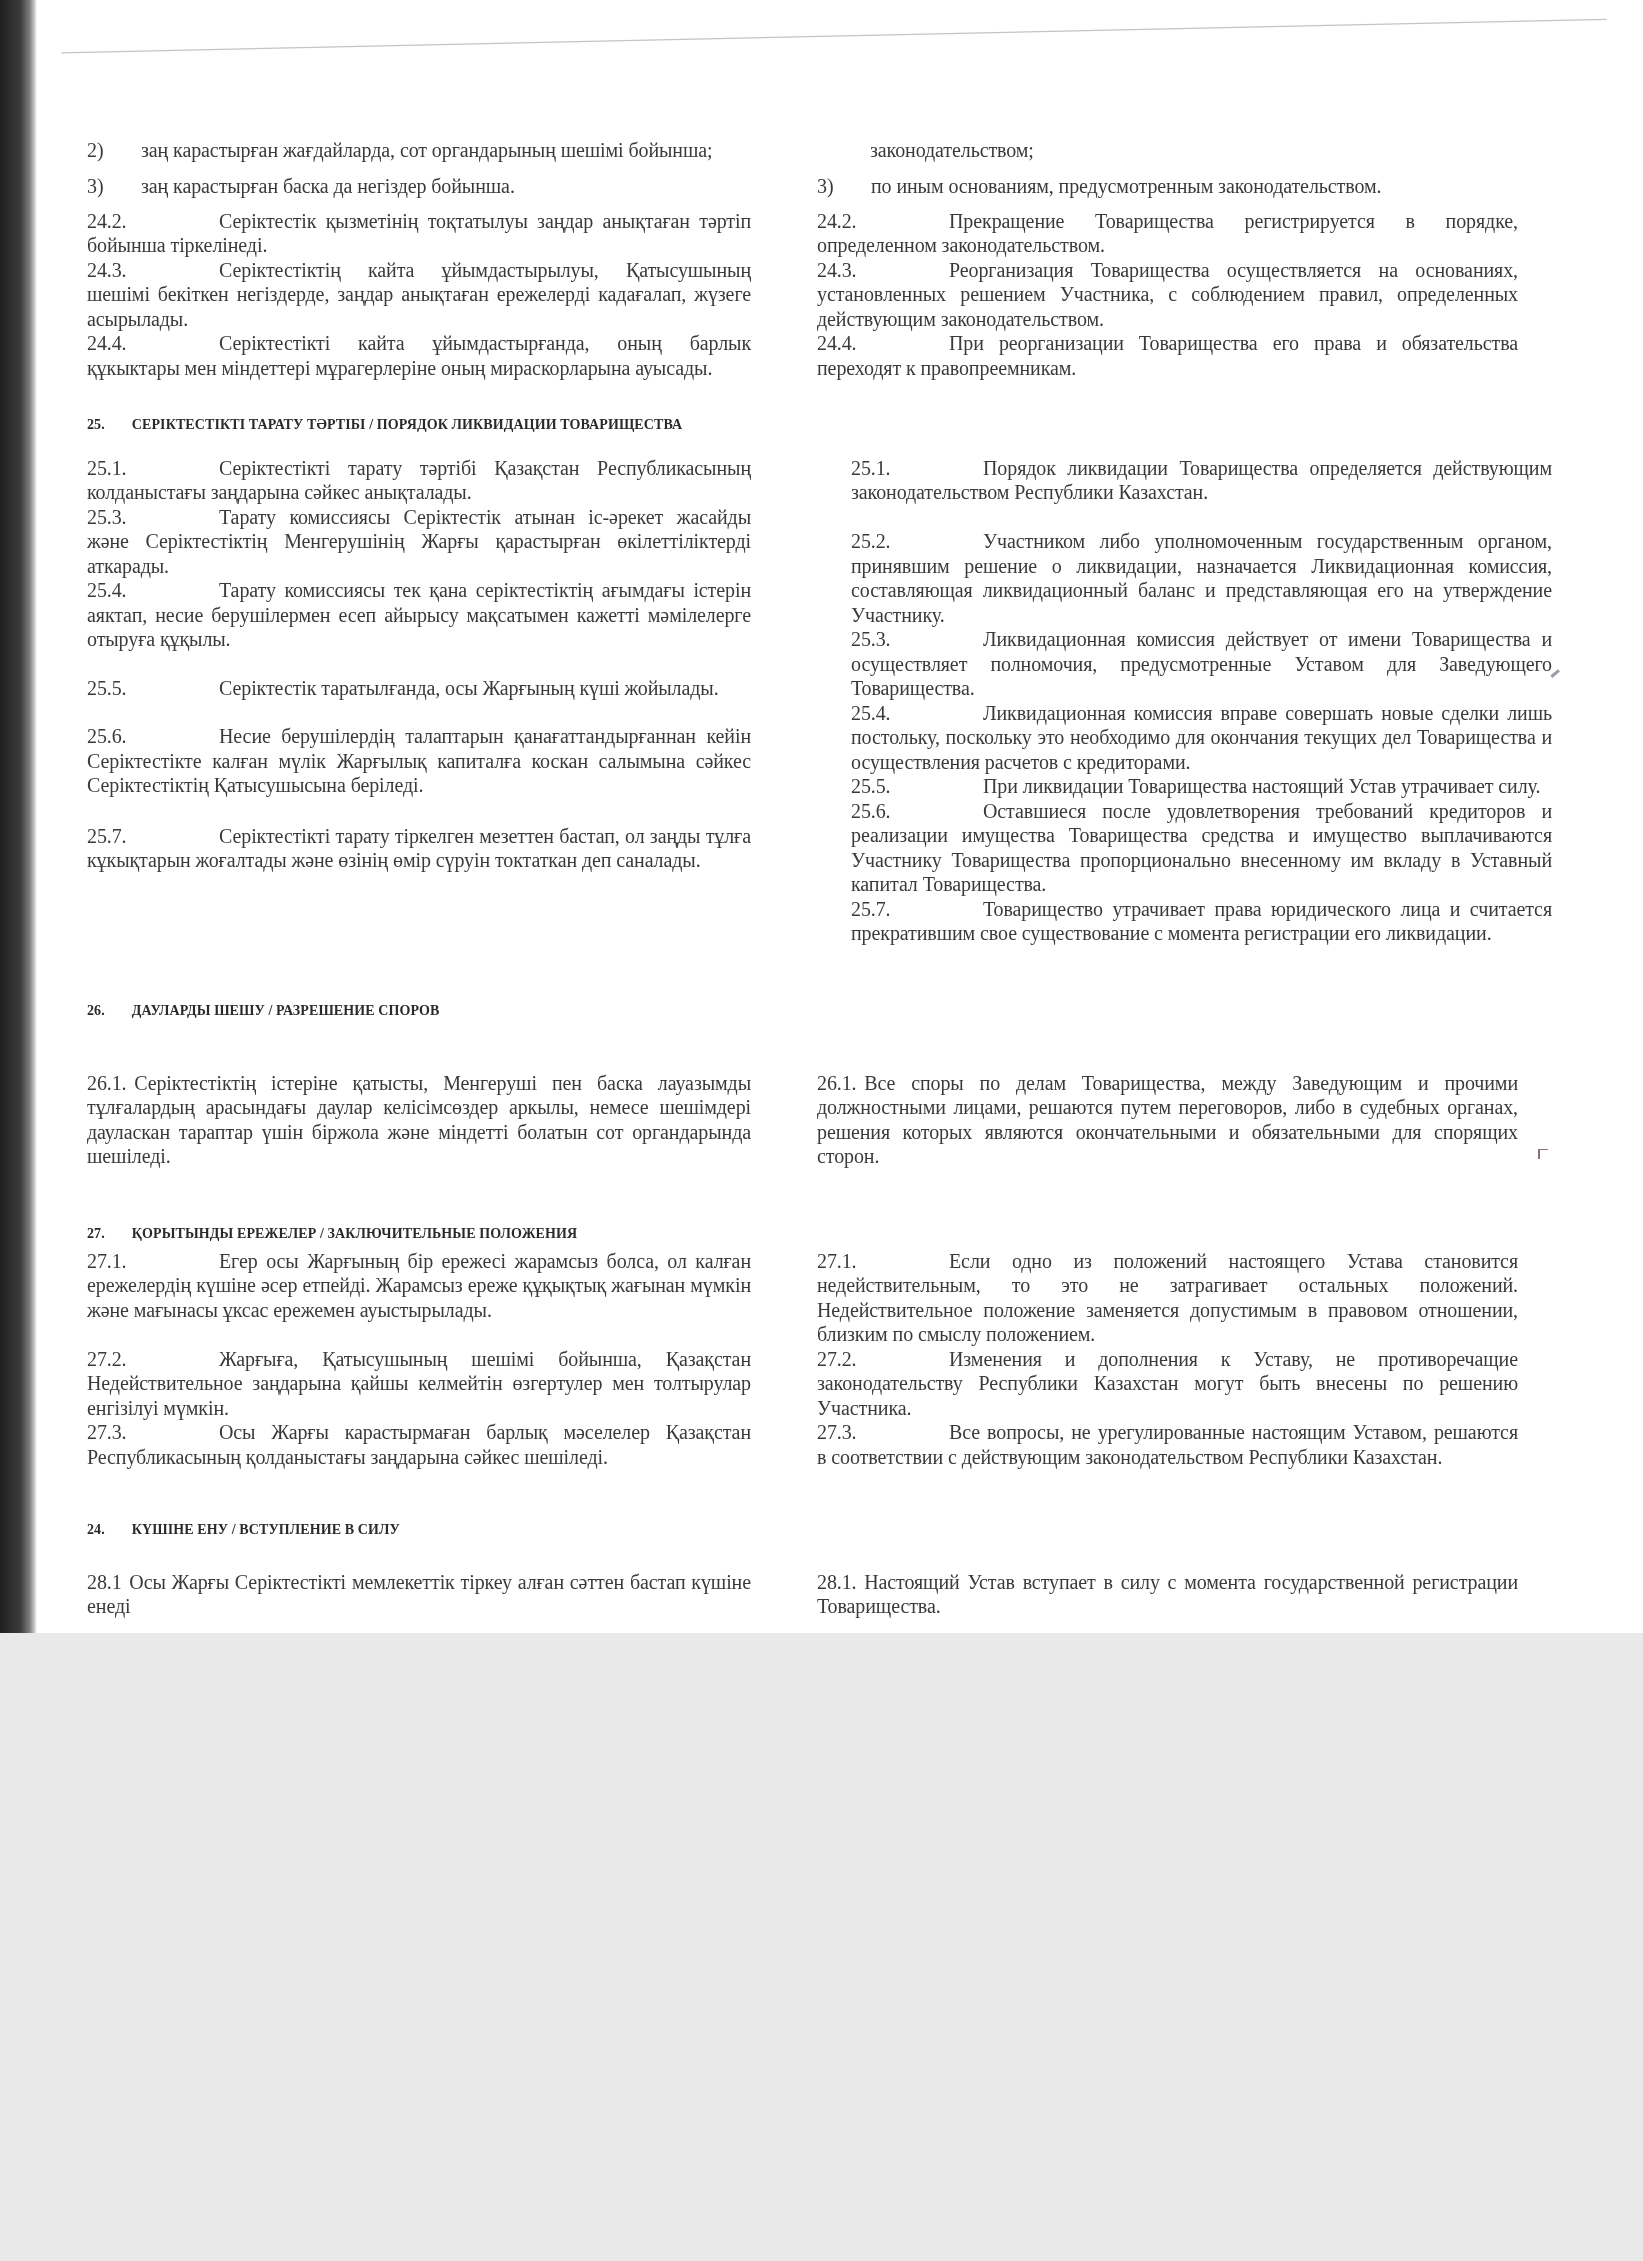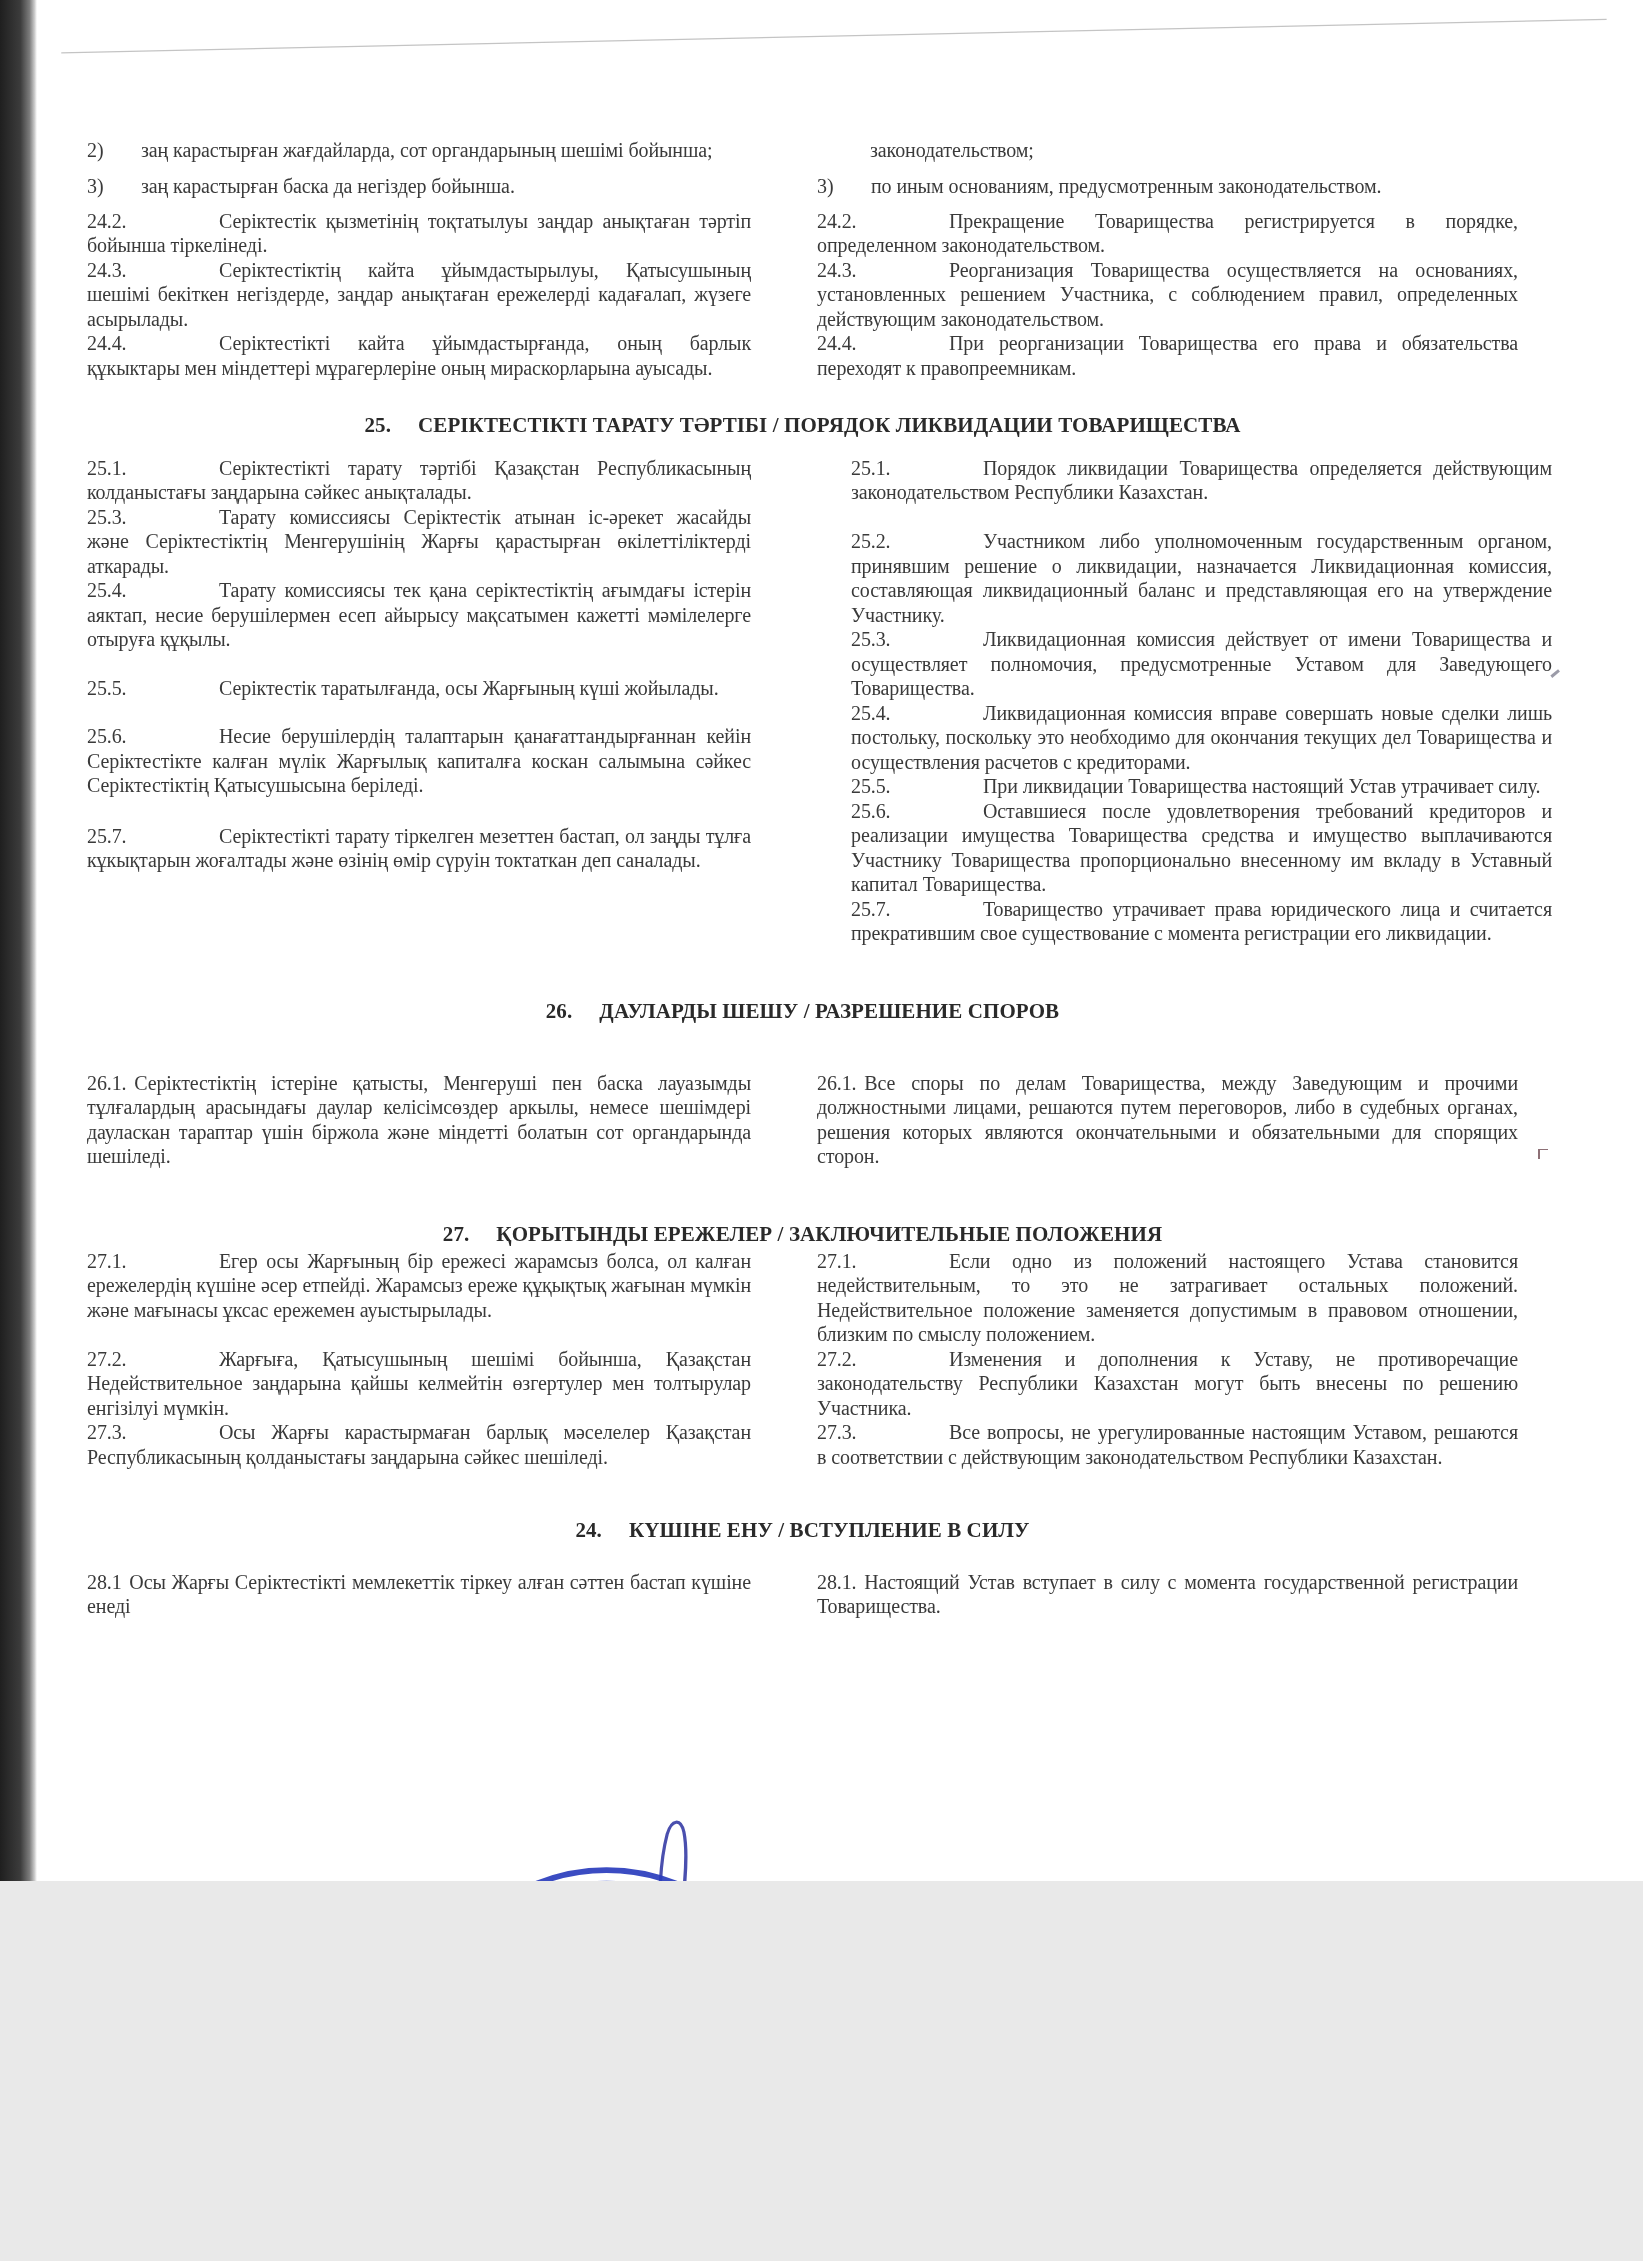"2) заң карастырған жағдайларда, сот" .page { height: 1881px -> 1633px }
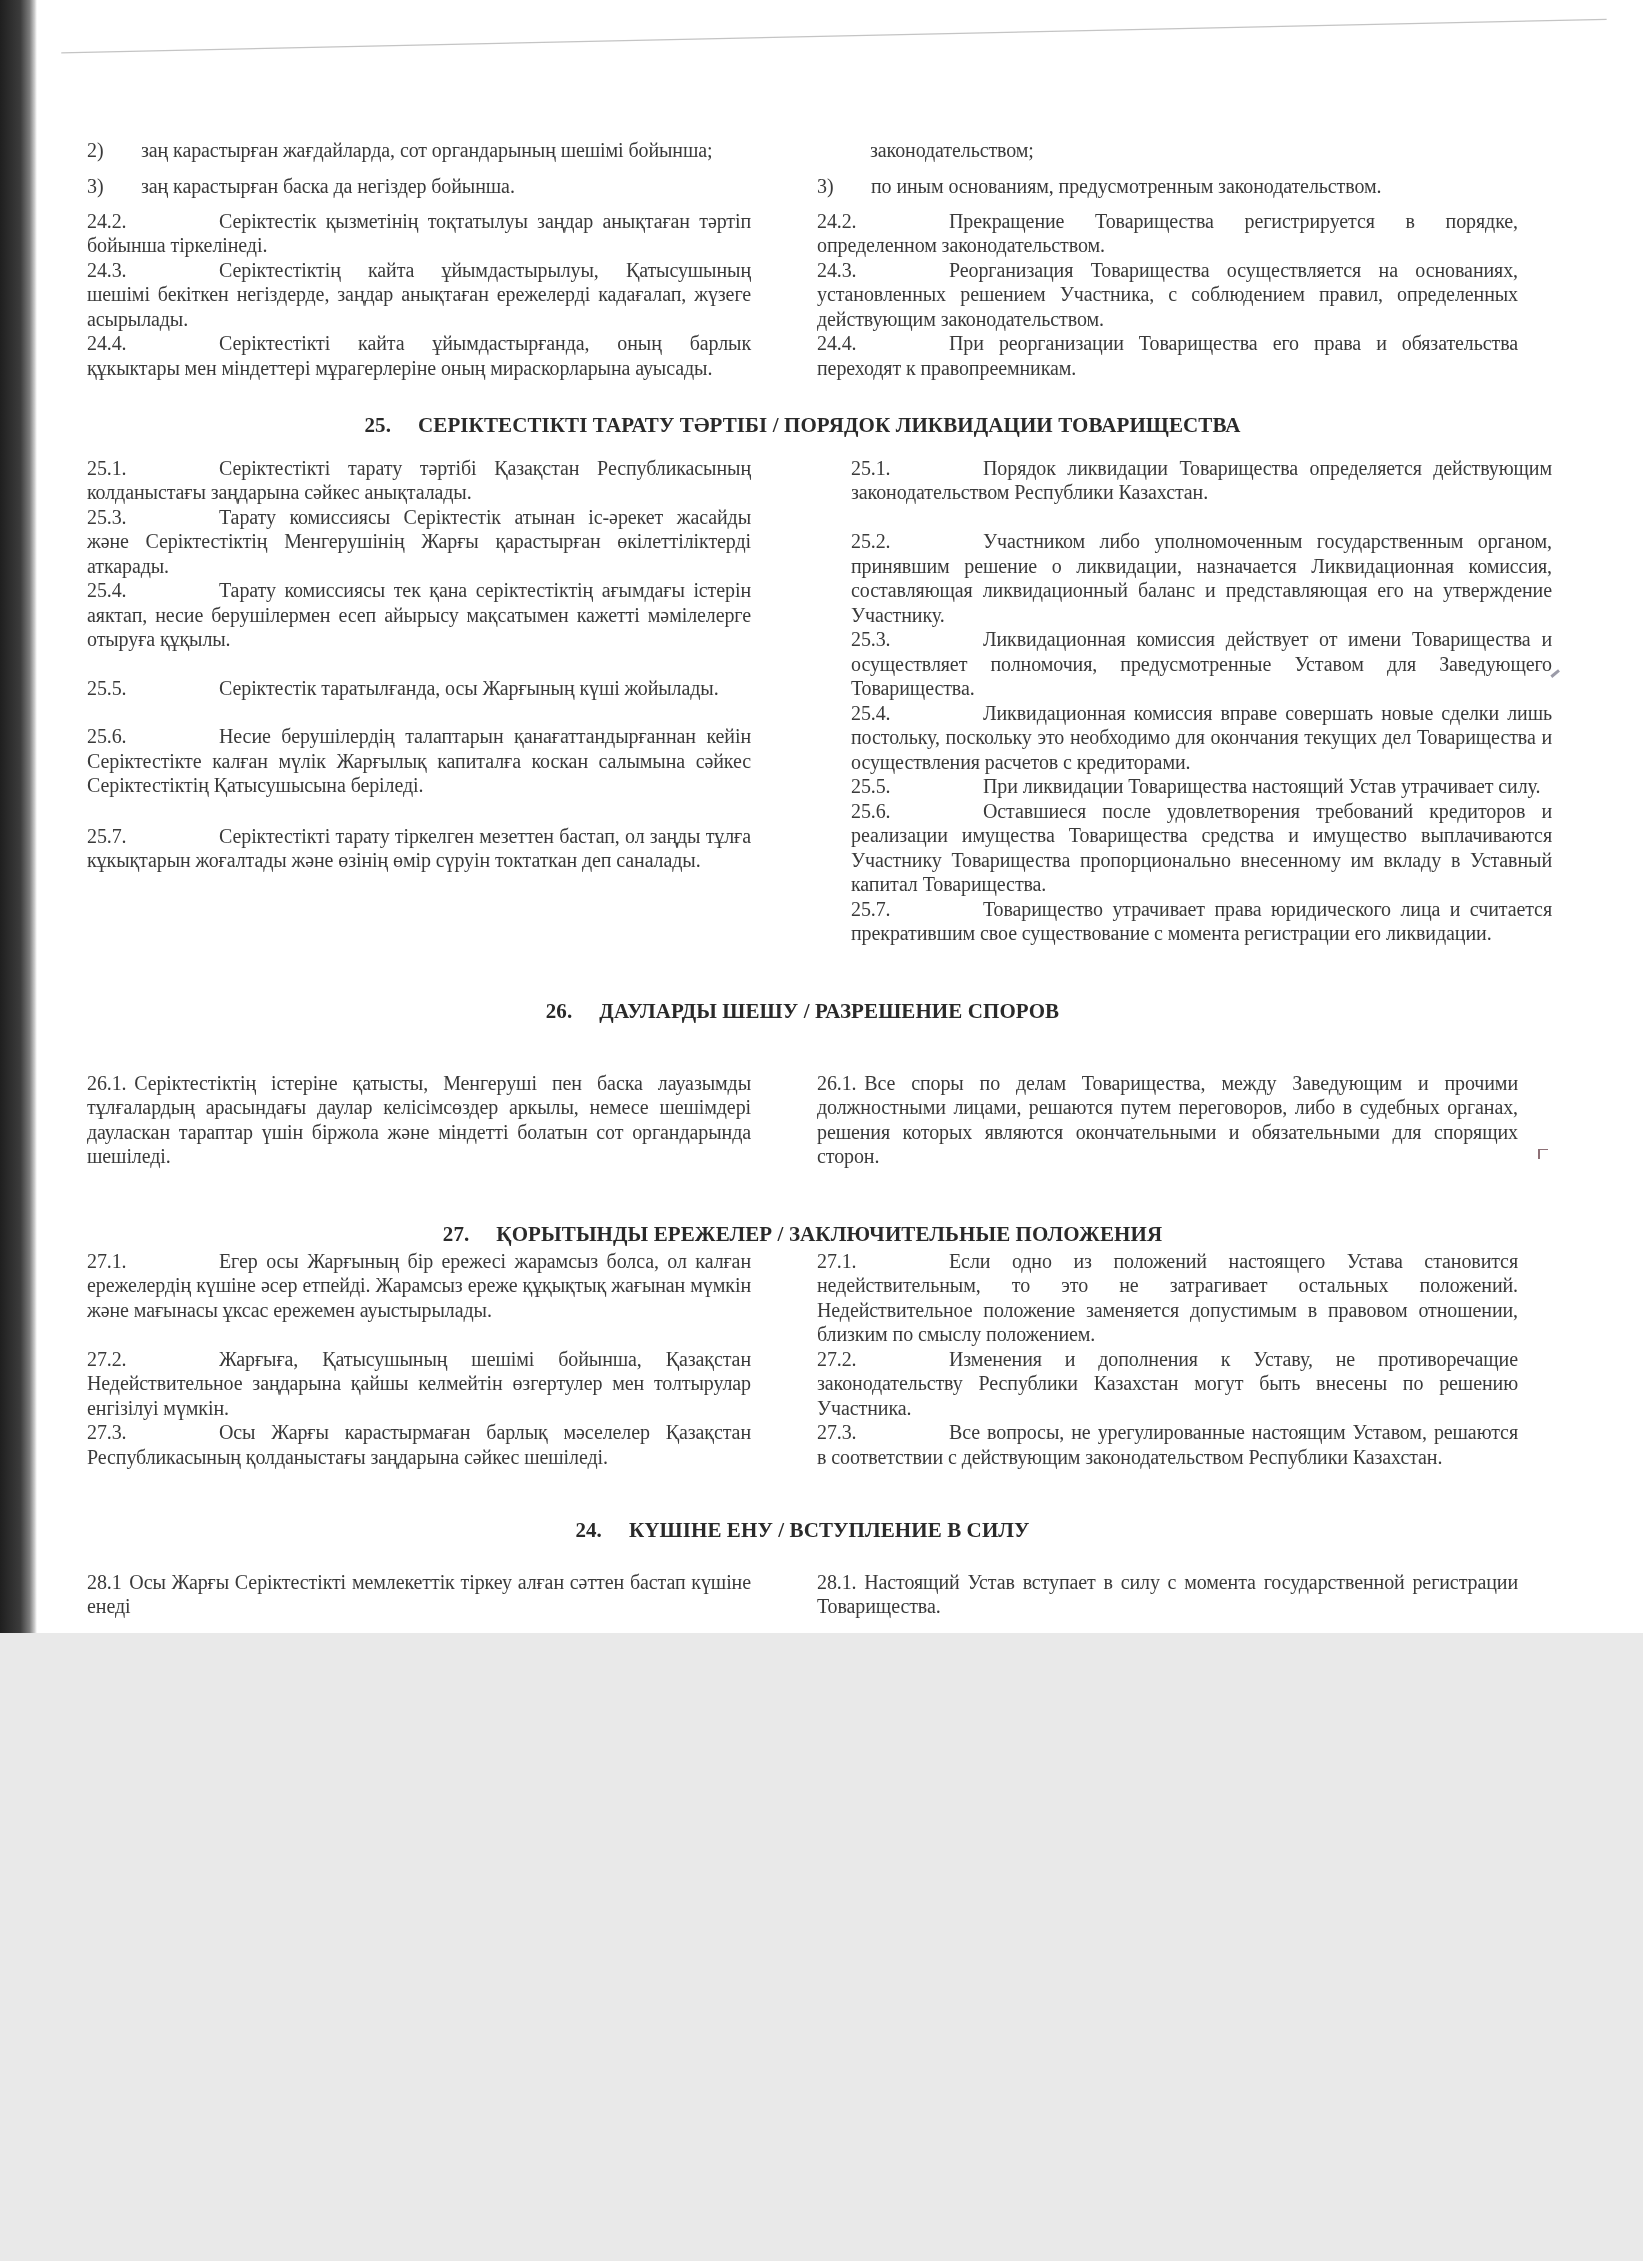"25. СЕРІКТЕСТІКТІ ТАРАТУ ТӘРТІБІ /" .heading { font-size: 21px -> 14px; text-align: center -> none }
